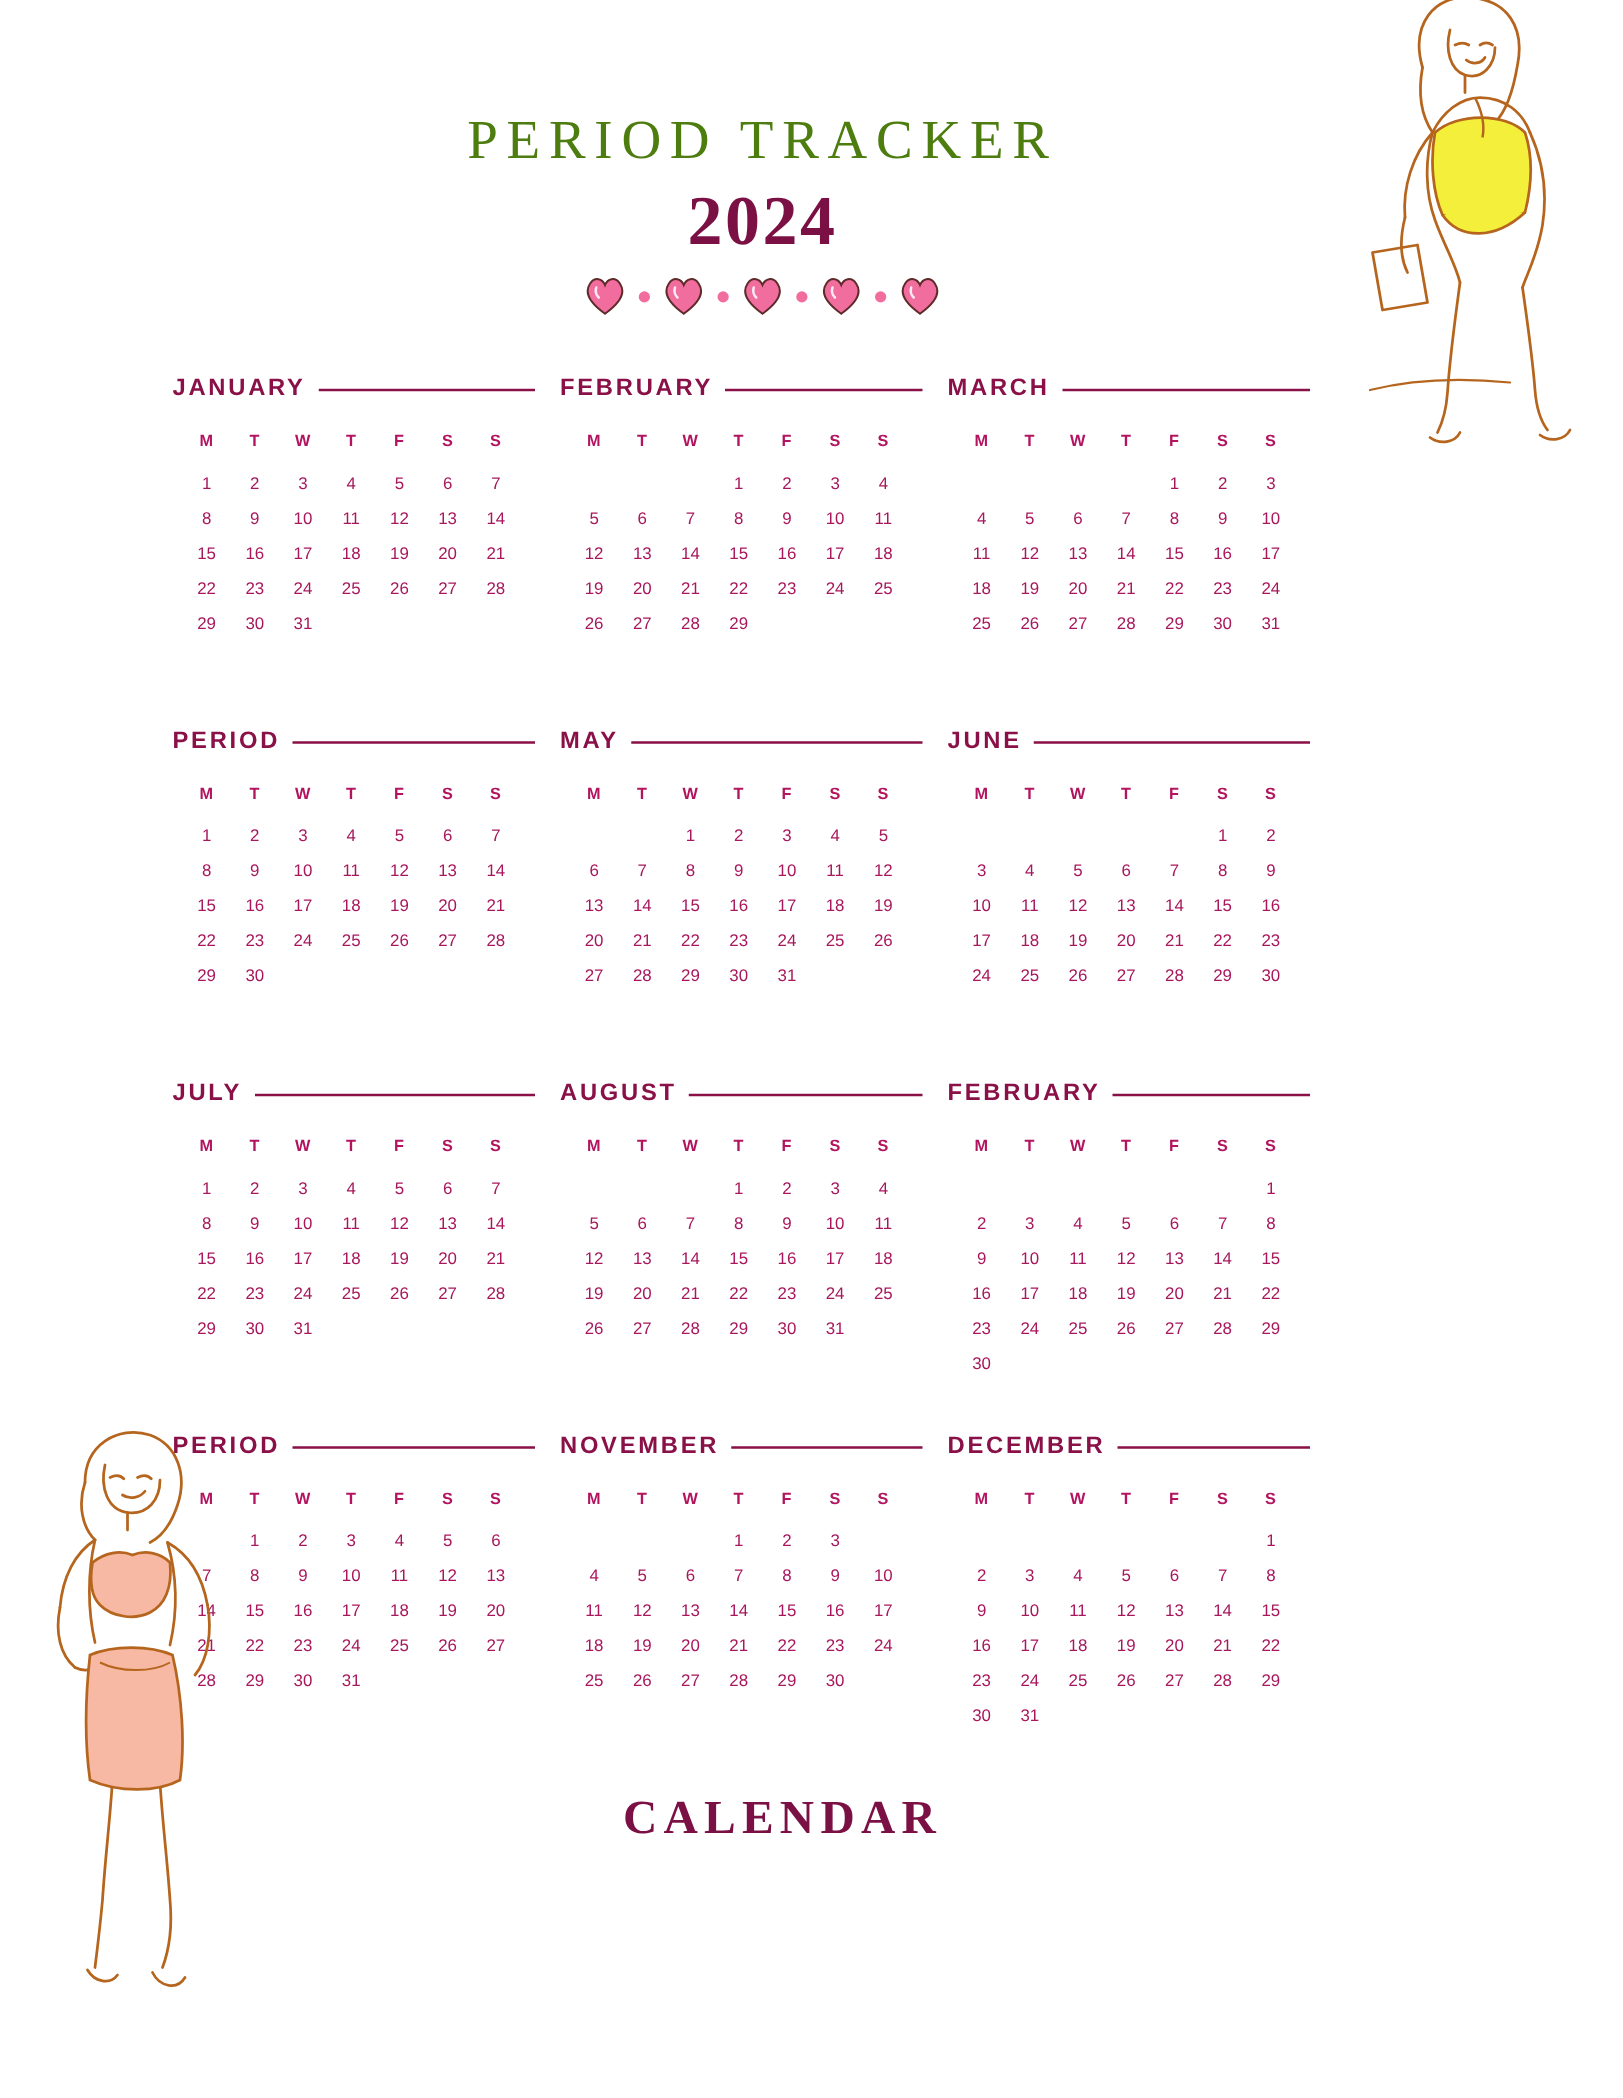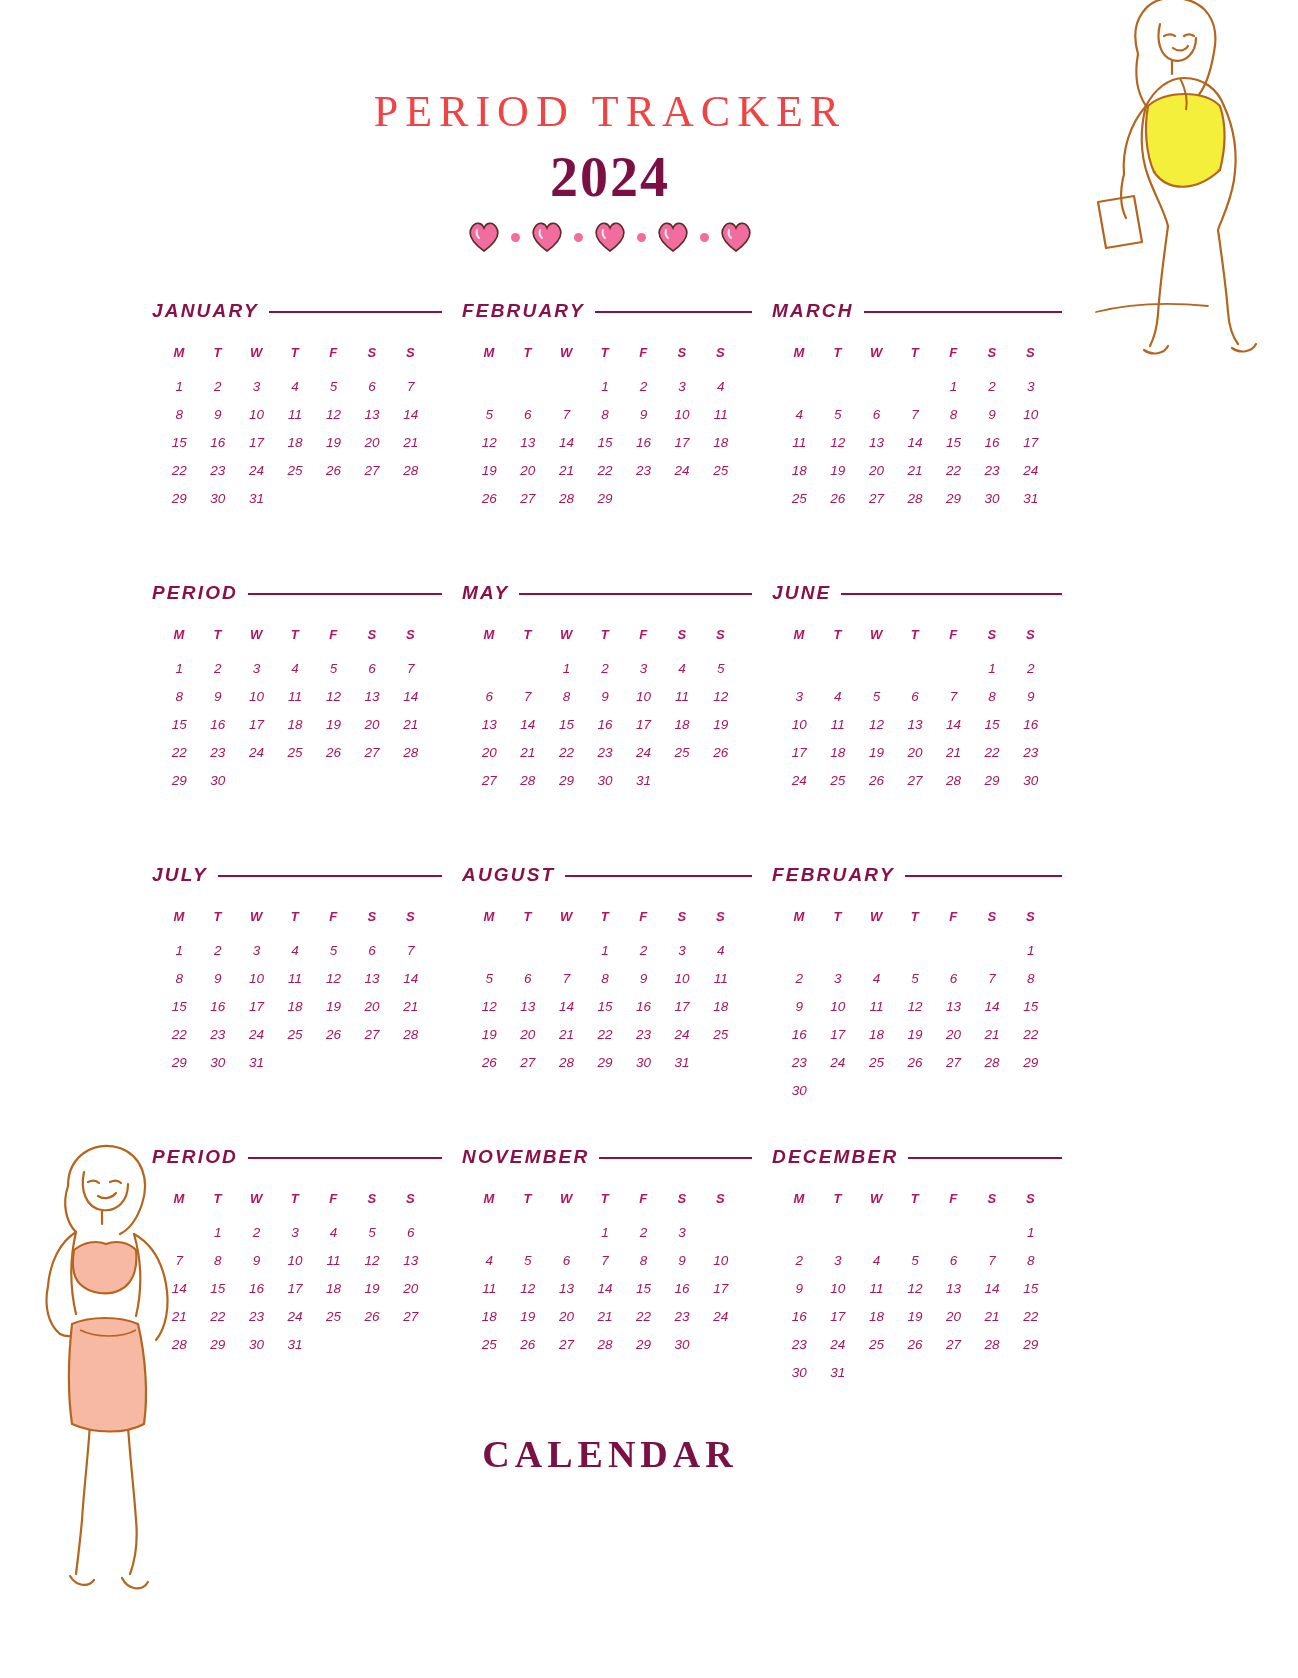"PERIOD TRACKER" .title-main { color: #ef4444 -> #4d7c0f }
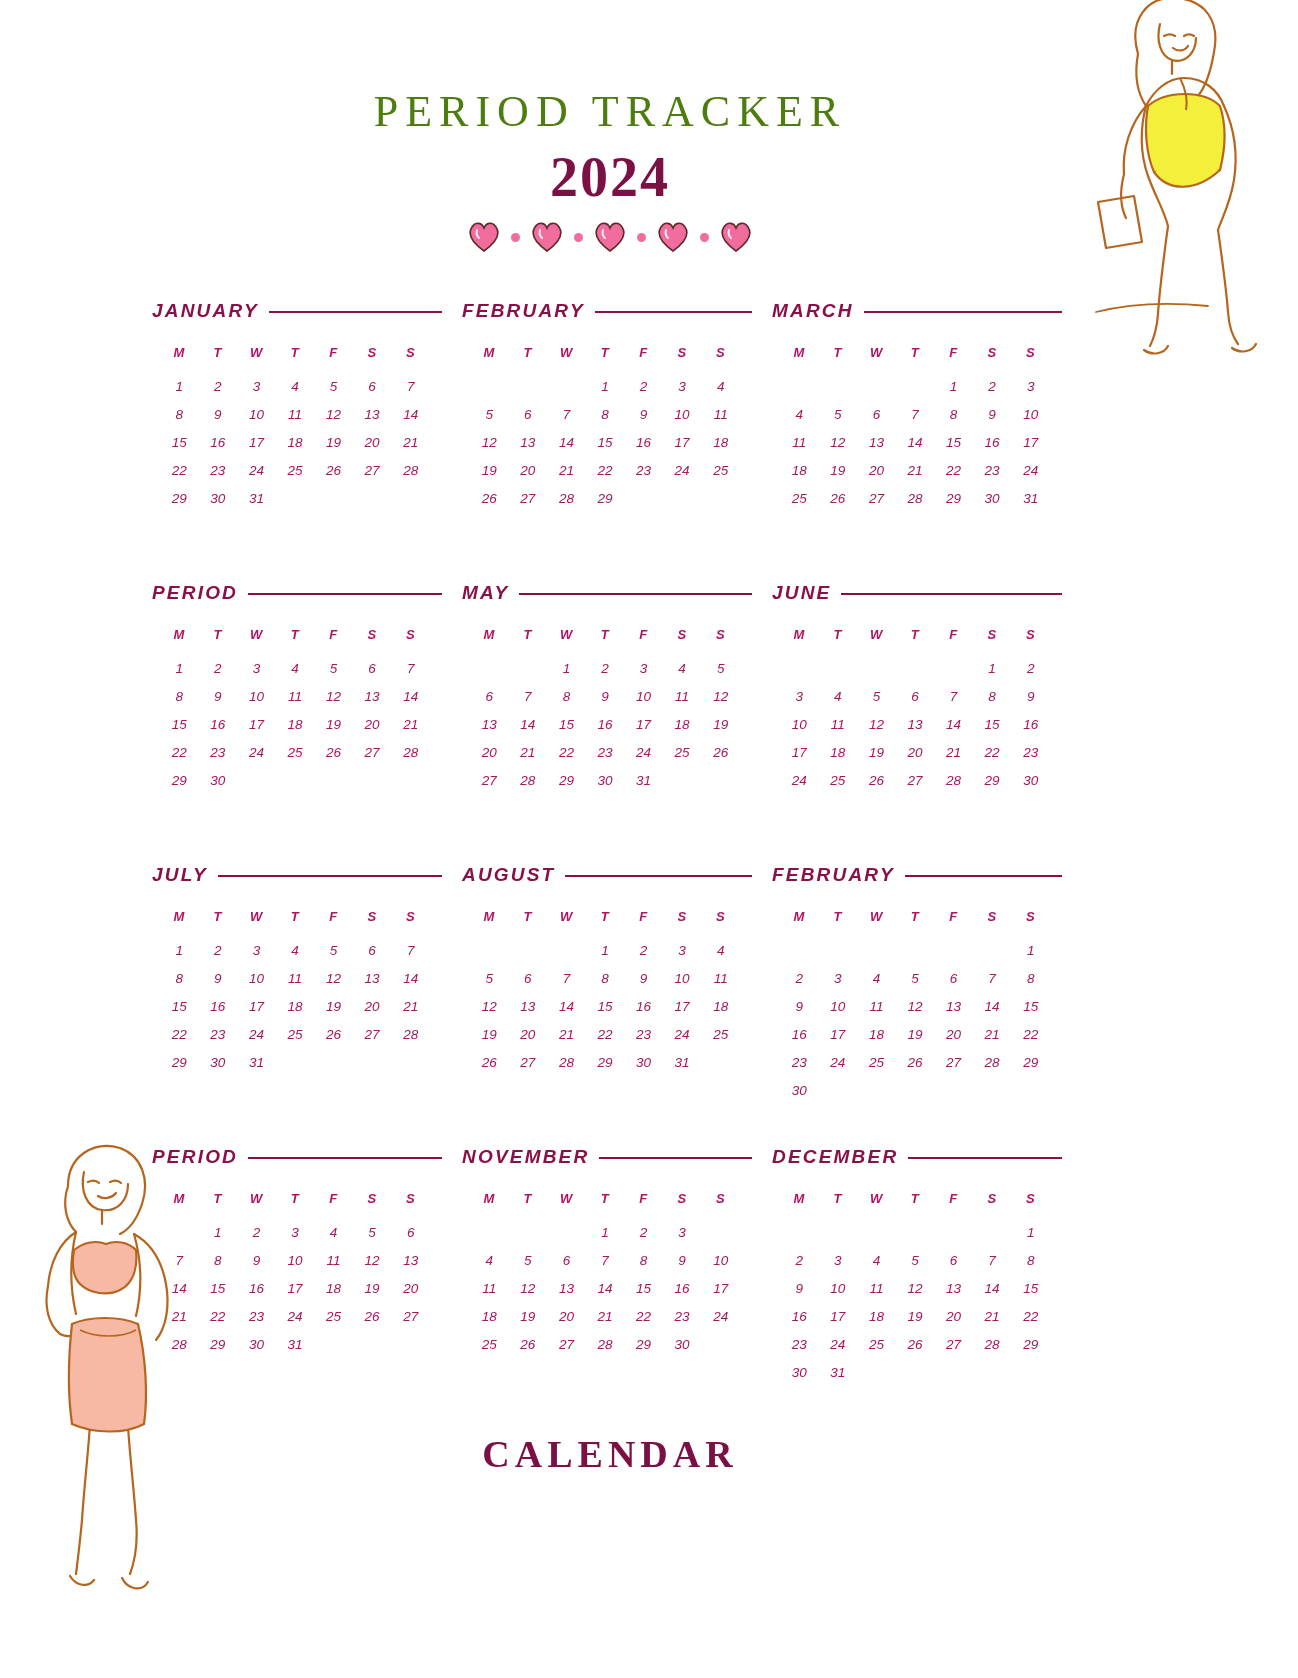"JANUARY" .months { font-style: italic -> none; left: 152px -> 138px }
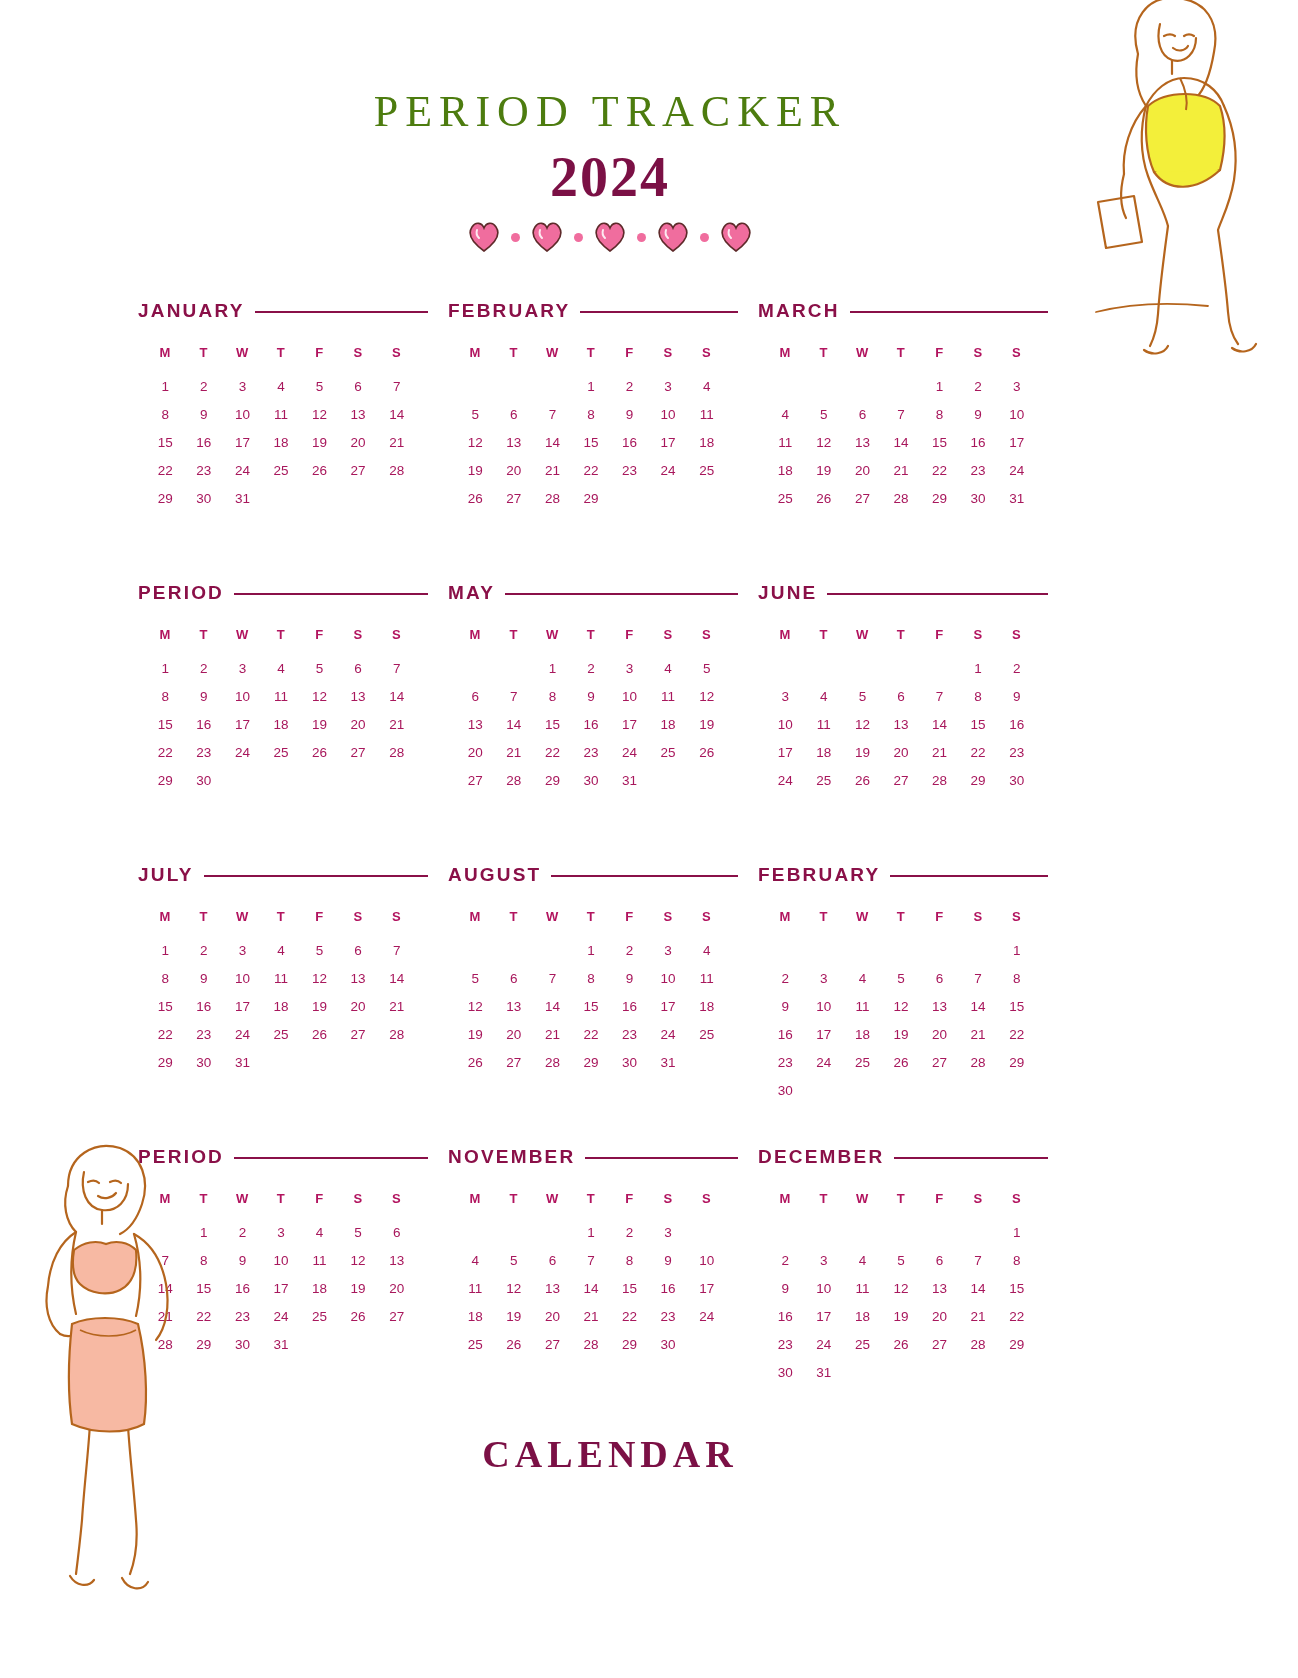"CALENDAR" .footer { left: 0 -> 16px }
